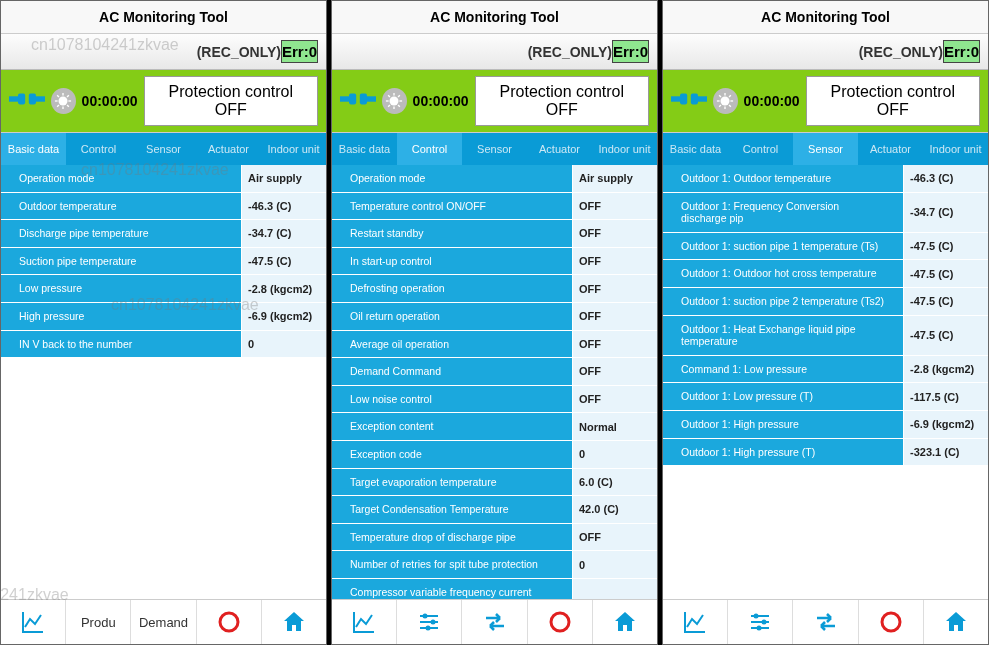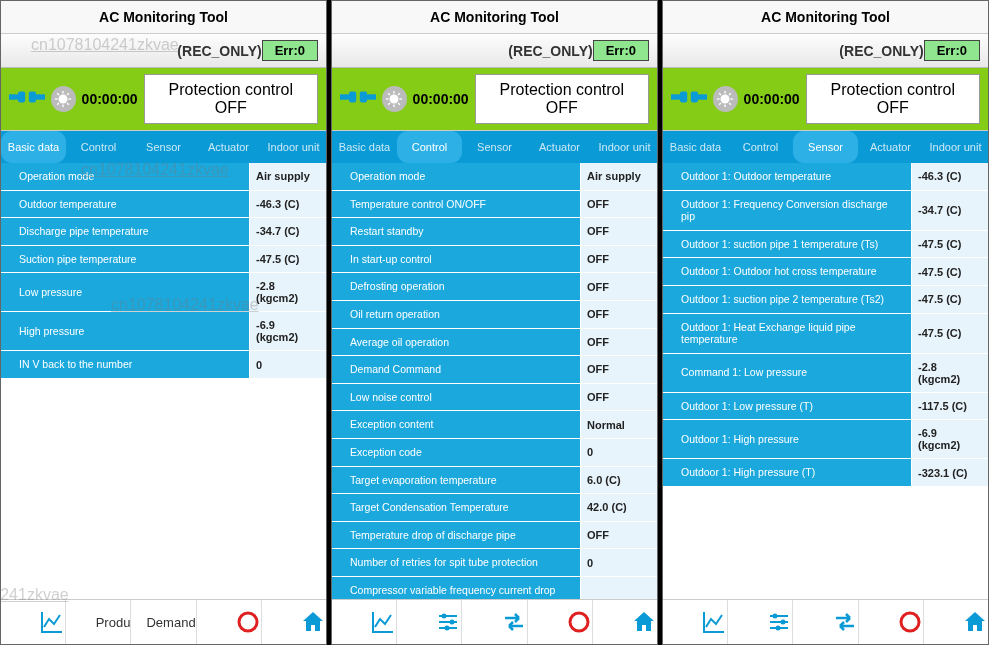"cn1078104241zkvae" .watermark { text-decoration: underline -> none }
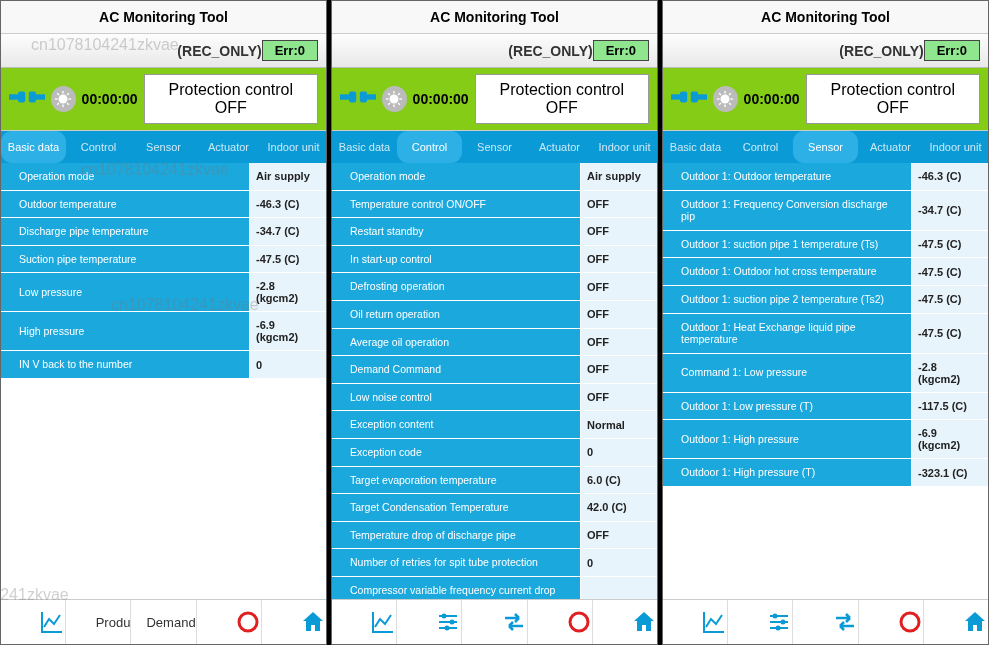"Err:0" .err-badge { font-size: 13px -> 15px; padding: 2px 12px -> 2px 0 }
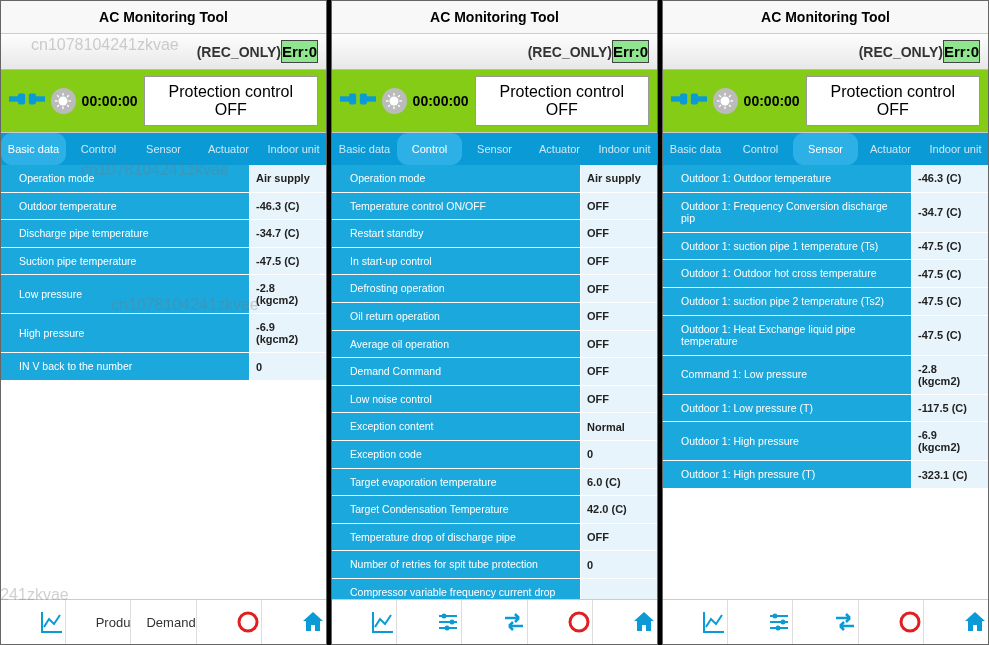"Basic data" .tab { border-radius: 11px -> none }
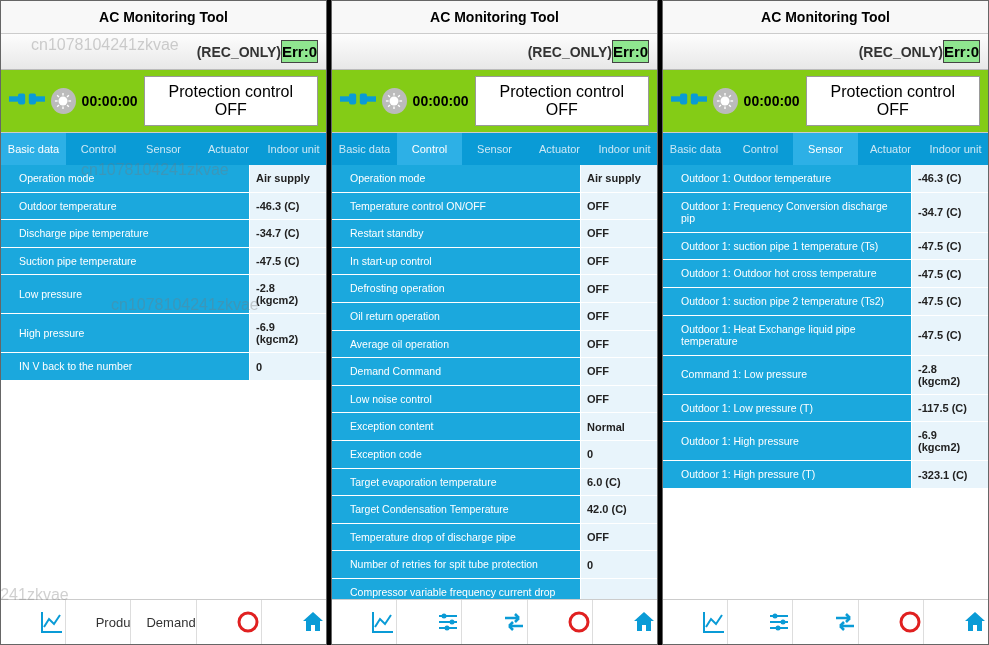"Air supply" .row .value { width: 76px -> 84px }
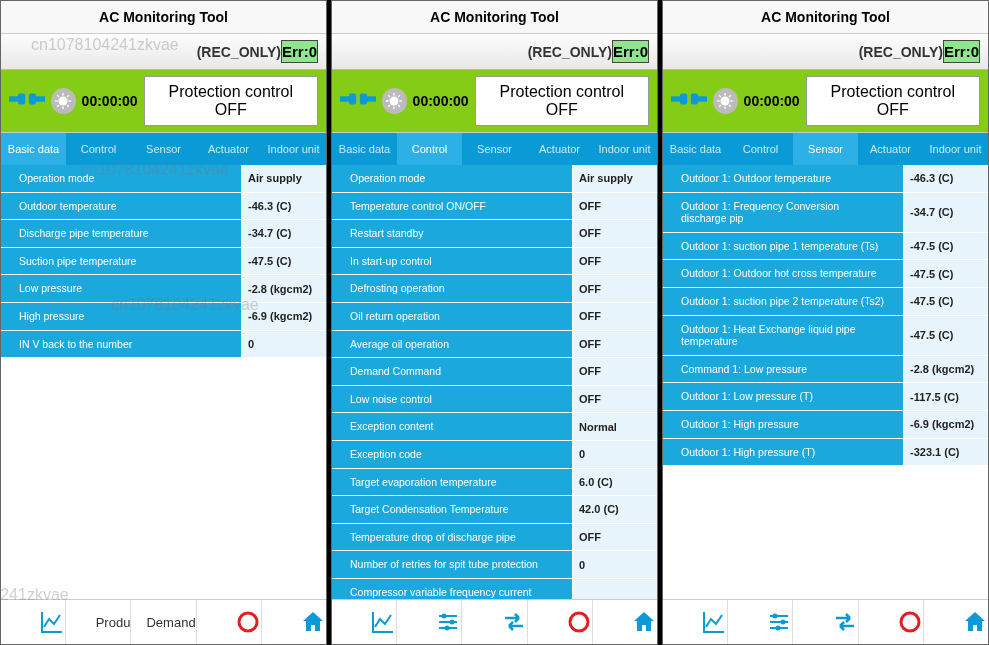"Produ" .nav-item { justify-content: flex-end -> center }
